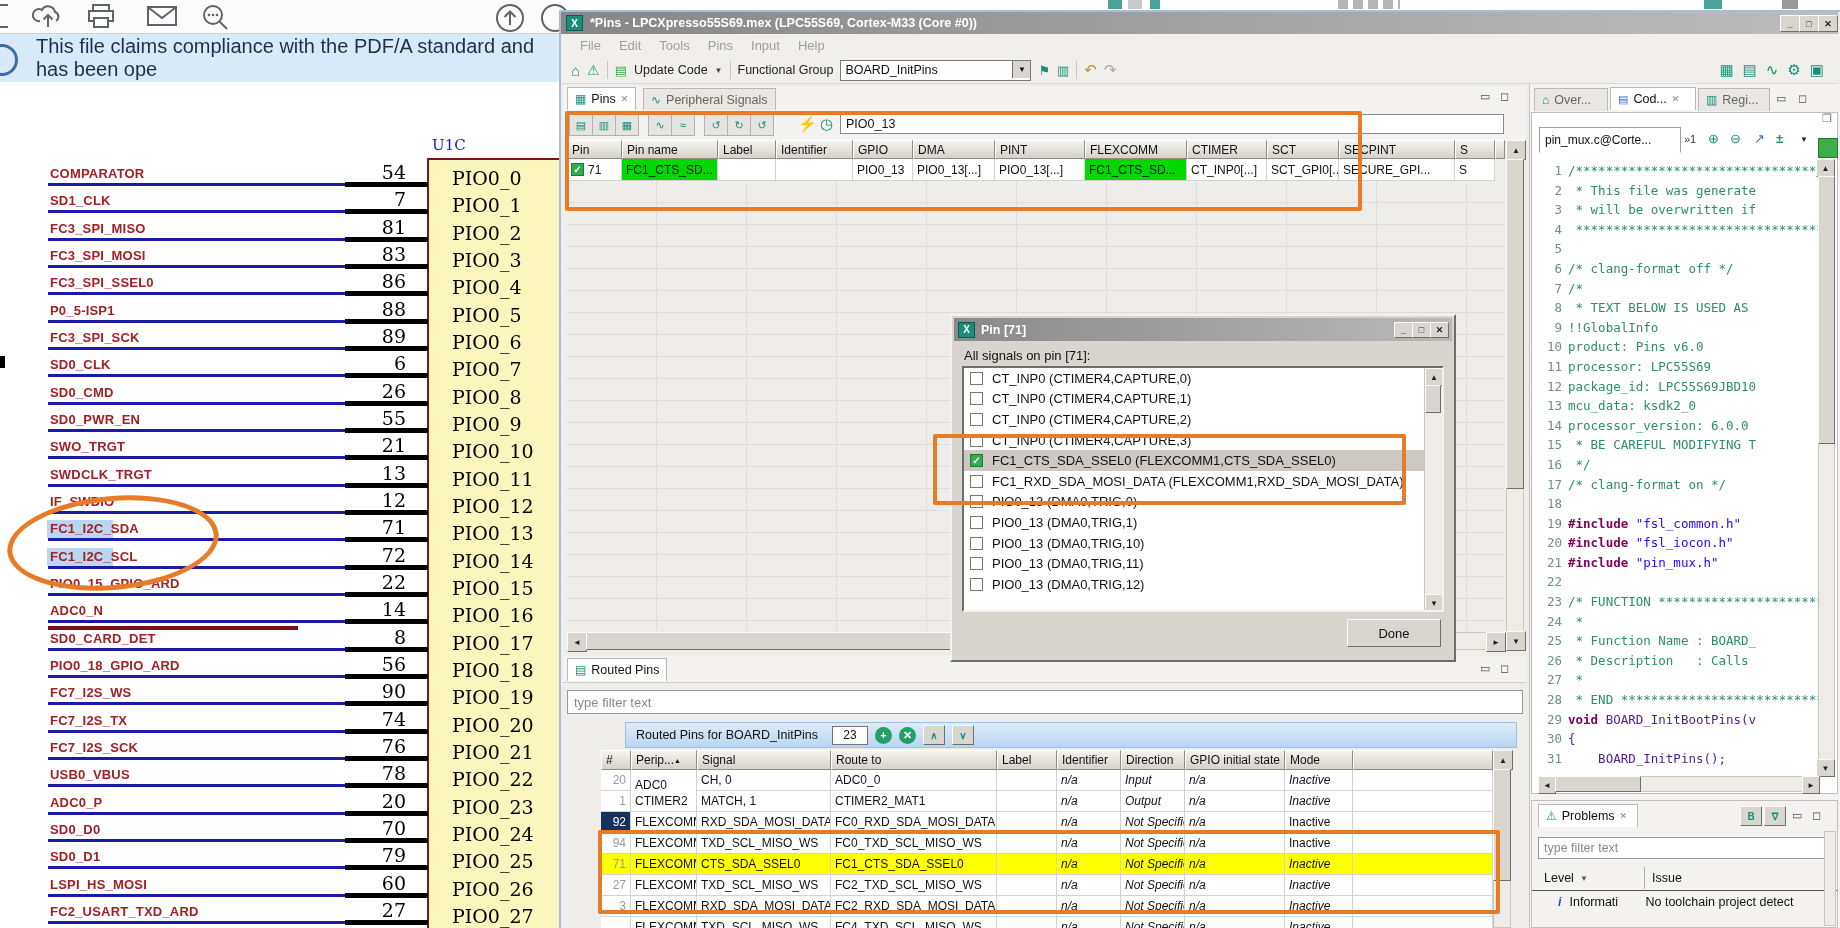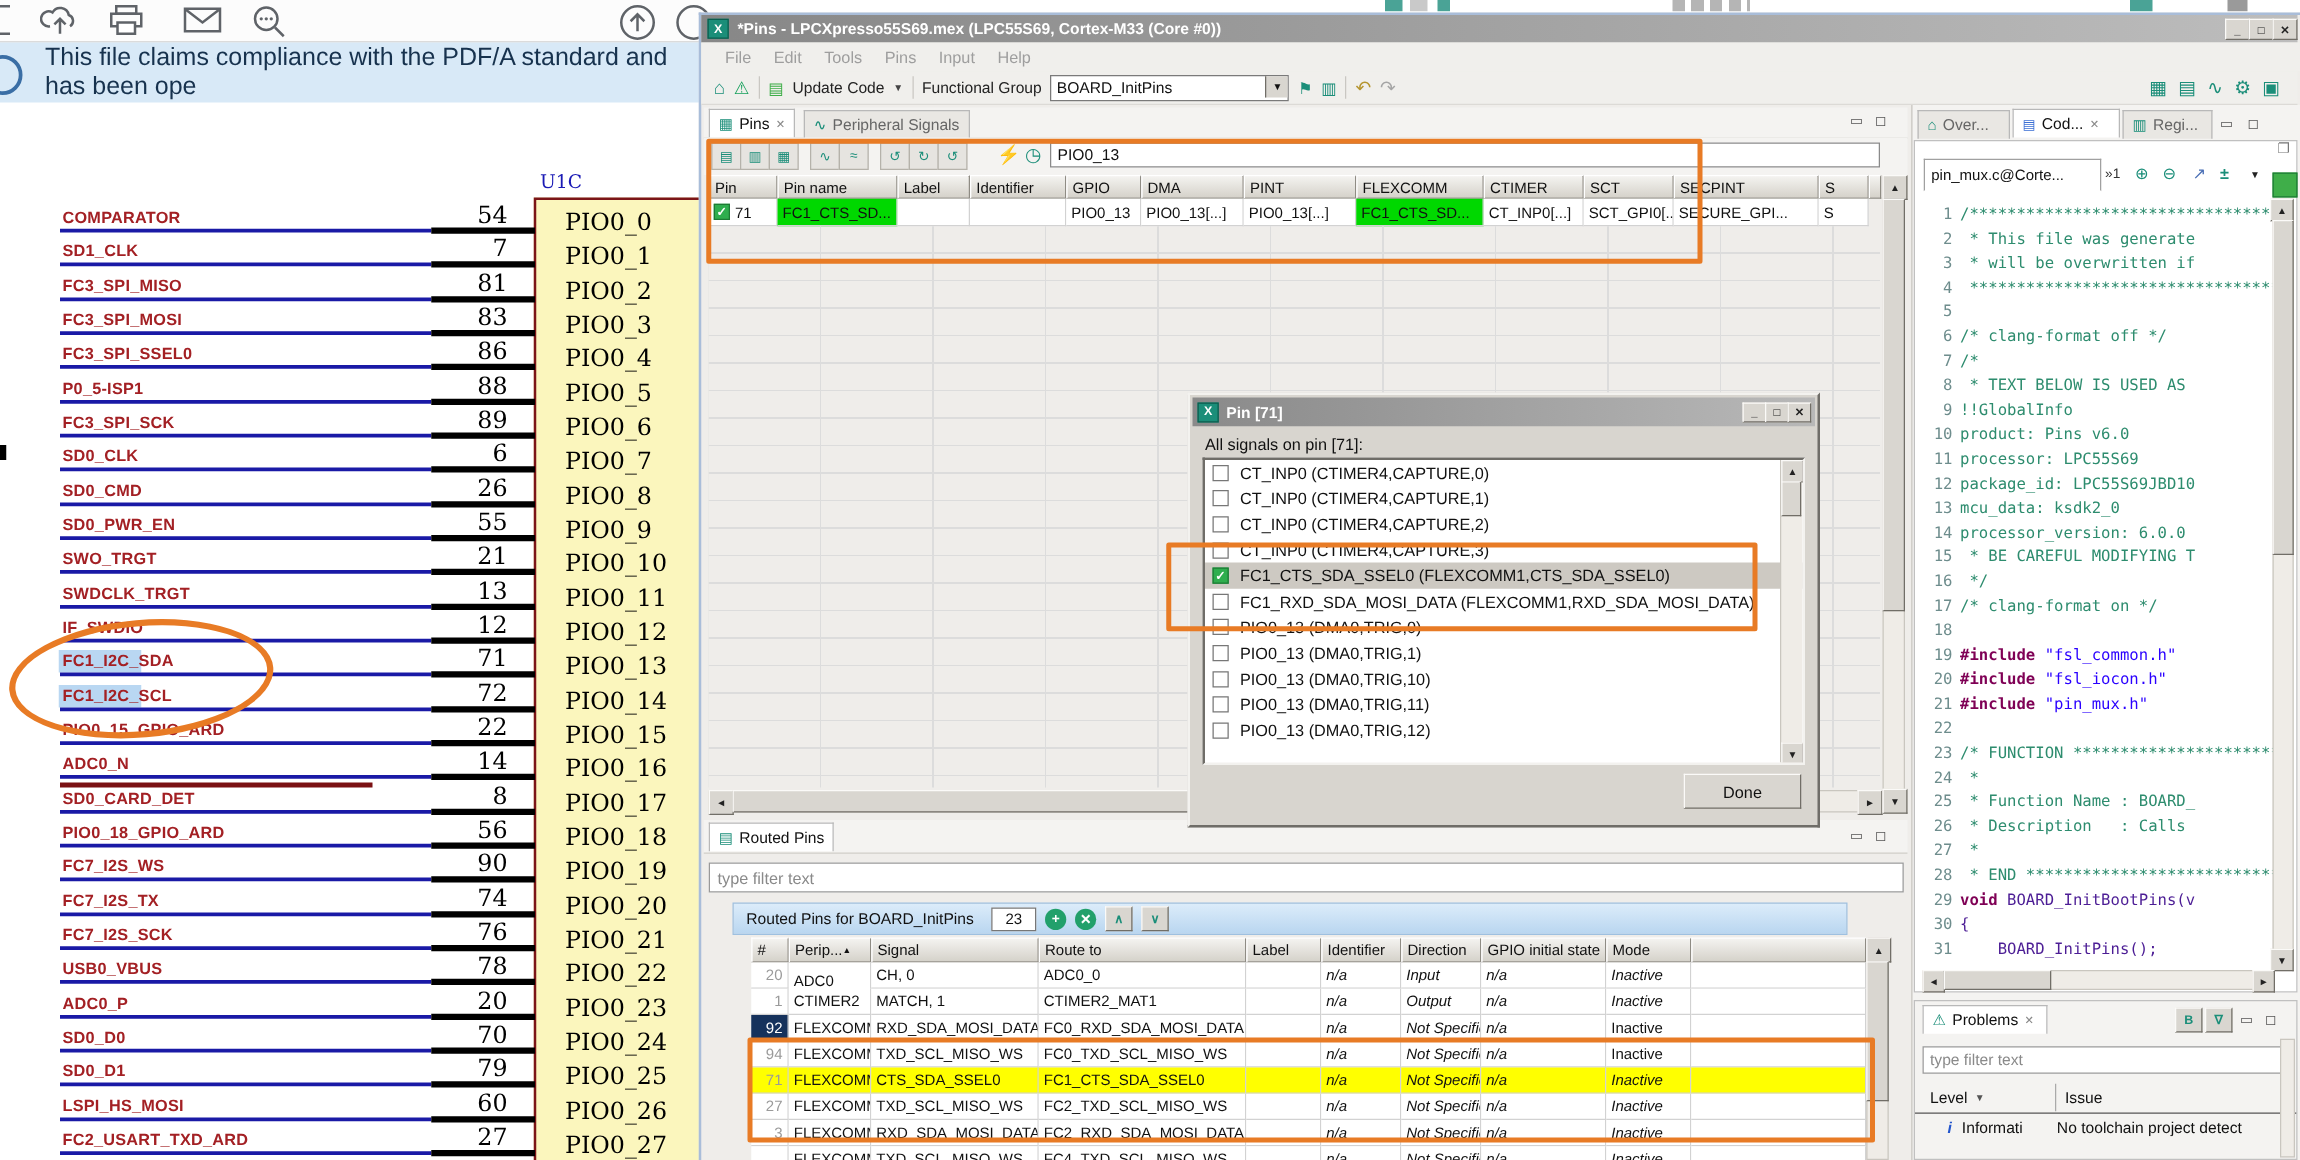"Routed Pins for BOARD_InitPins" #routed-bluebar { left: 586px -> 625px }
